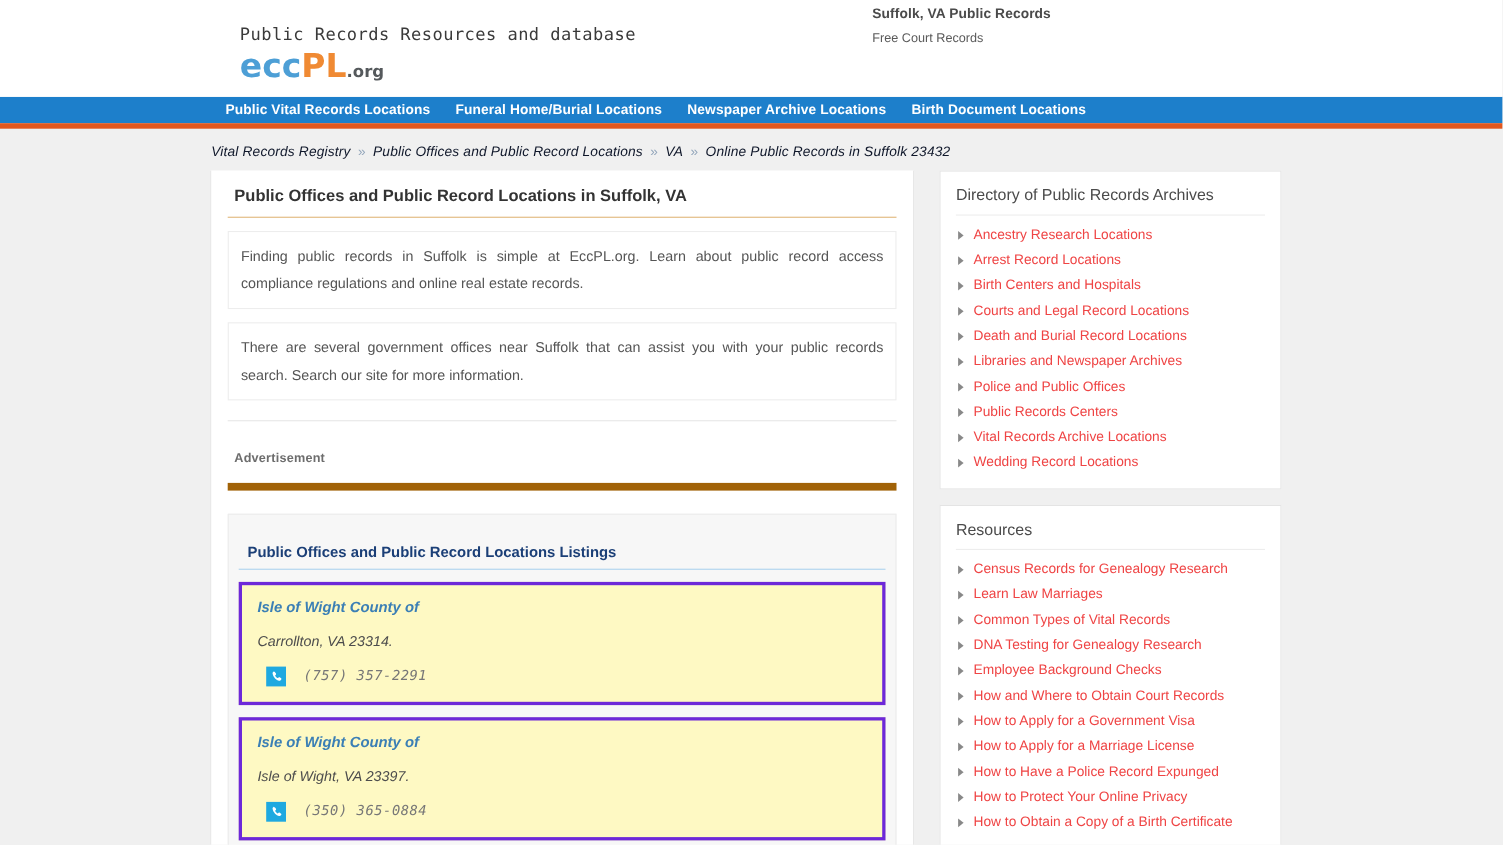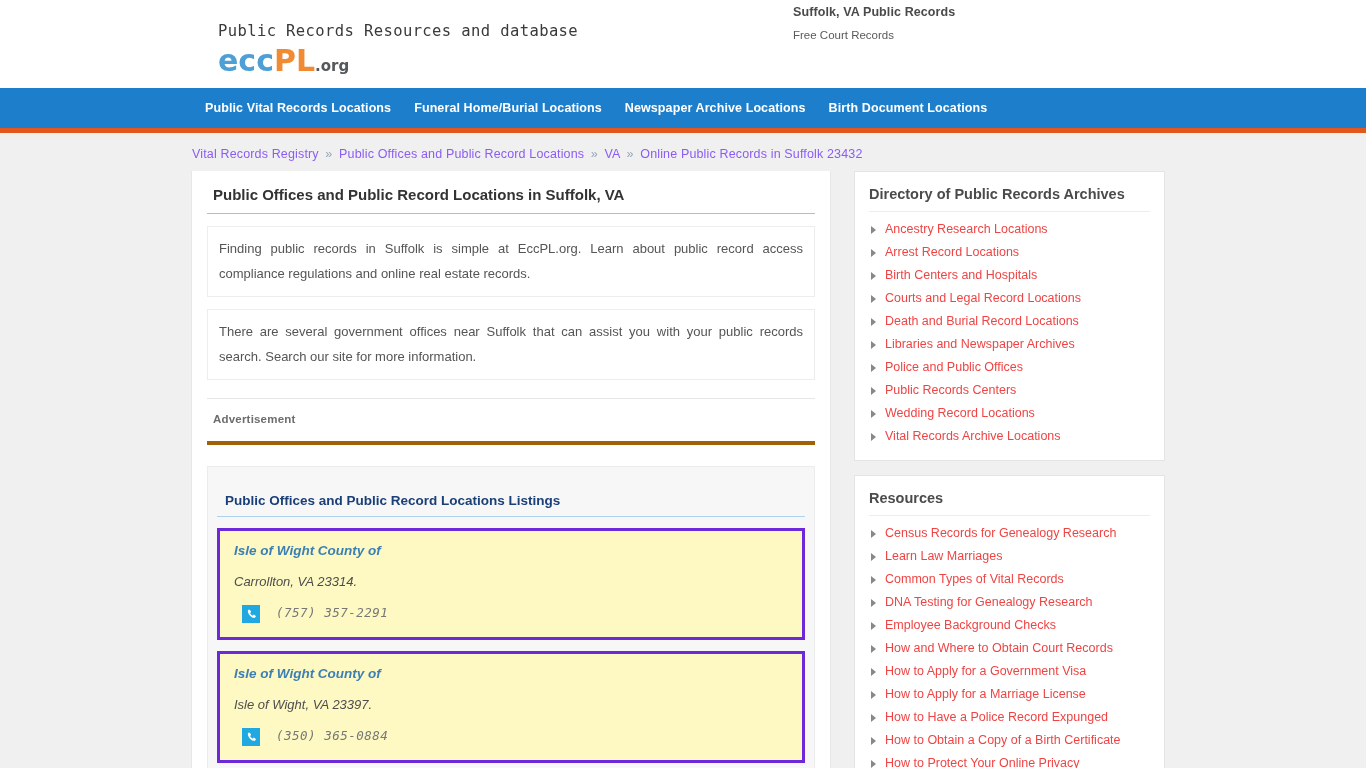"Public Vital Records Locations" .navbar { height: 40px -> 24px }
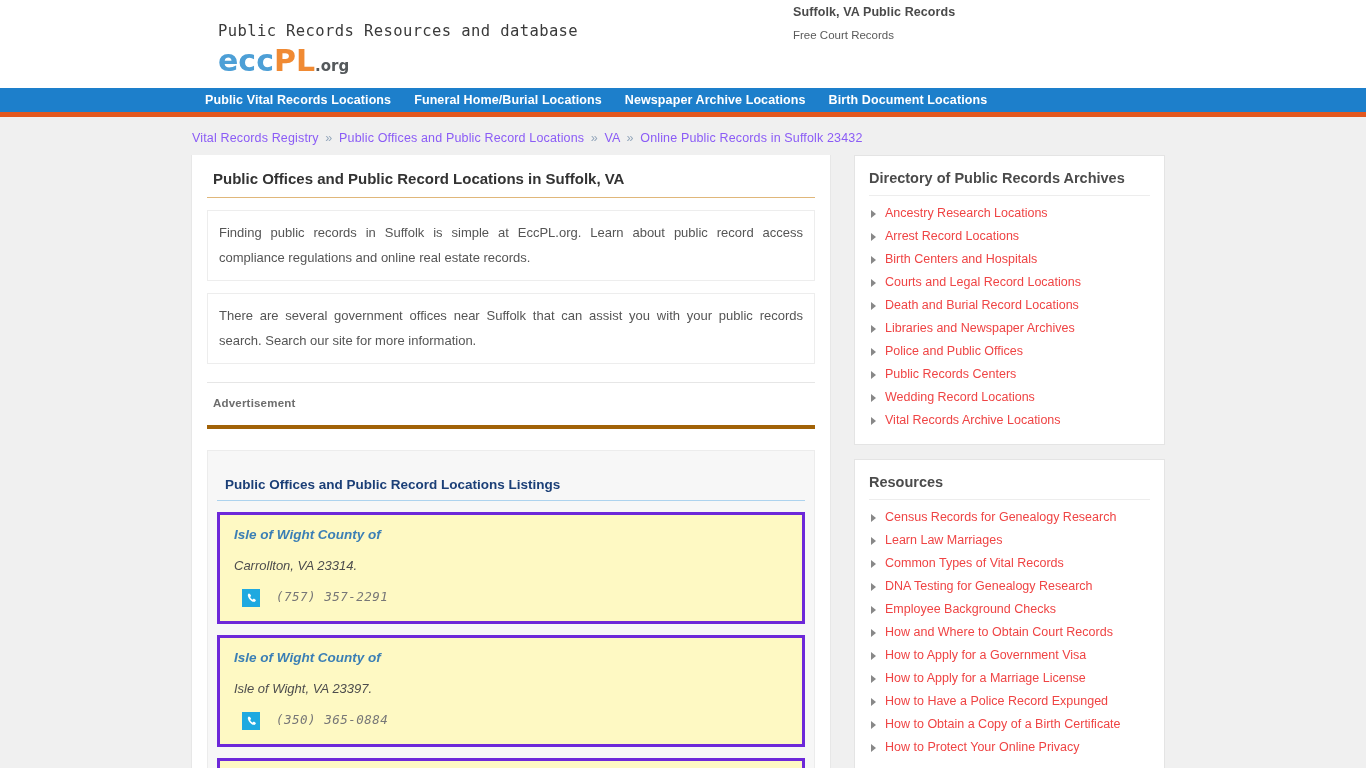"Vital Records Registry" .breadcrumb .crumb { color: #8b5cf6 -> #0f172a; font-style: none -> italic }
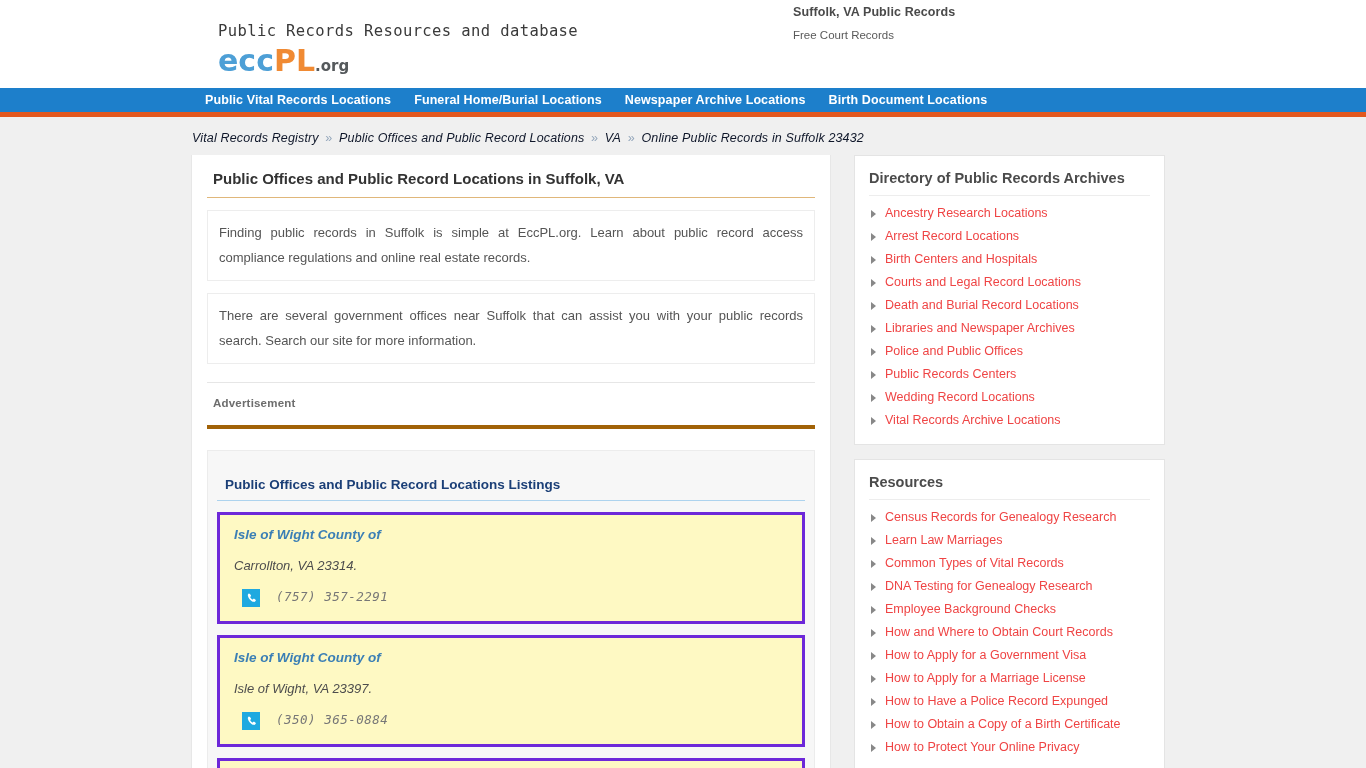"Directory of Public Records Archives" .side-title { font-weight: bold -> normal }
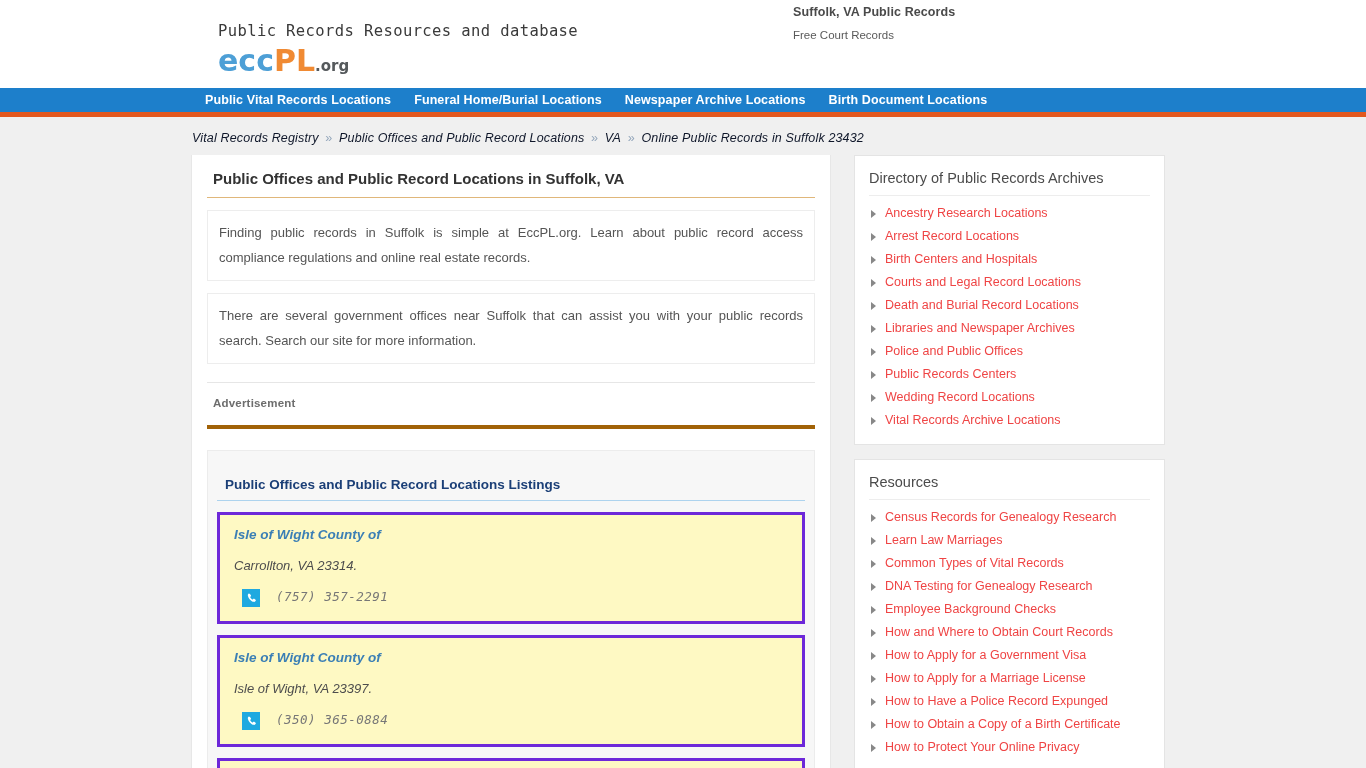"Advertisement" .ad-wrap { border-bottom: 4px solid #a16207 -> 7px solid #a16207; padding: 10px 0 14px 6px -> 24px 0 14px 6px }
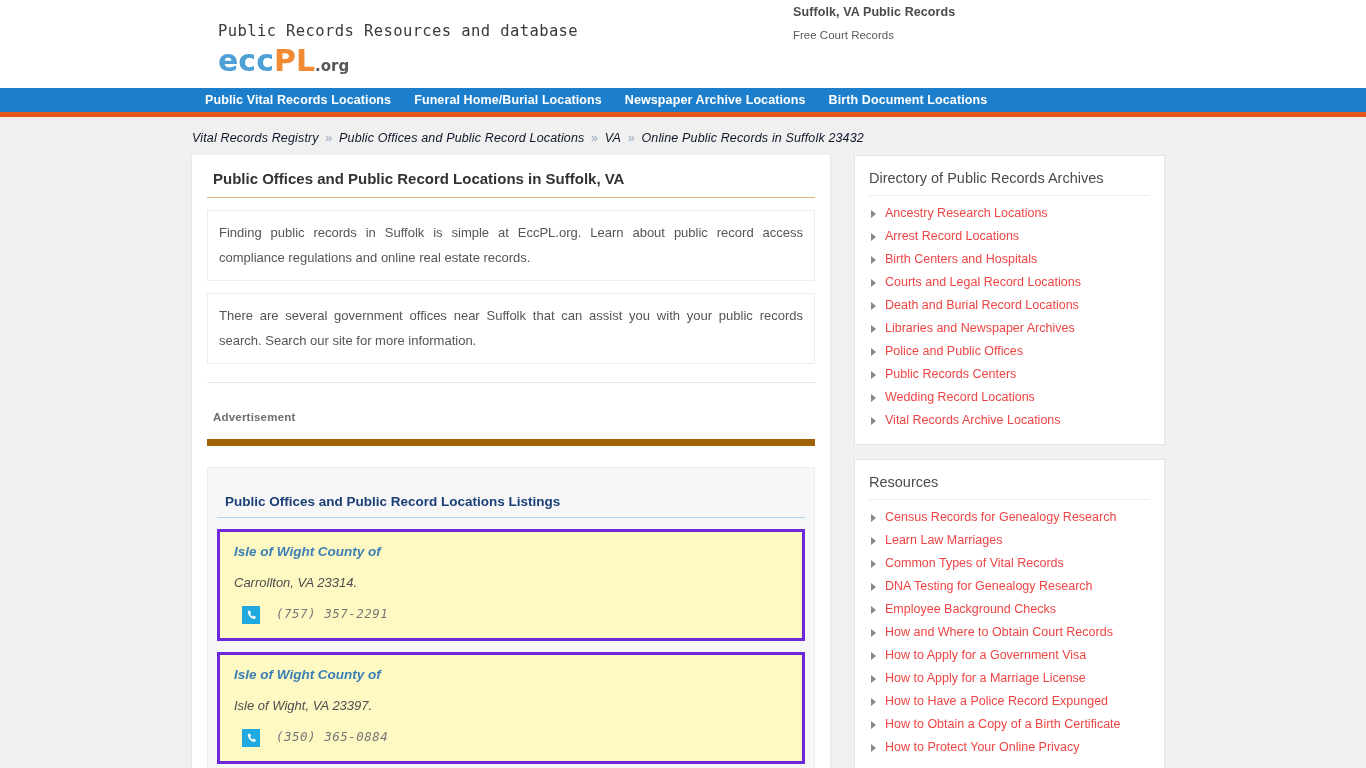"Wedding Record Locations" li { order: before "Vital Records Archive Locations" -> after "Vital Records Archive Locations" }
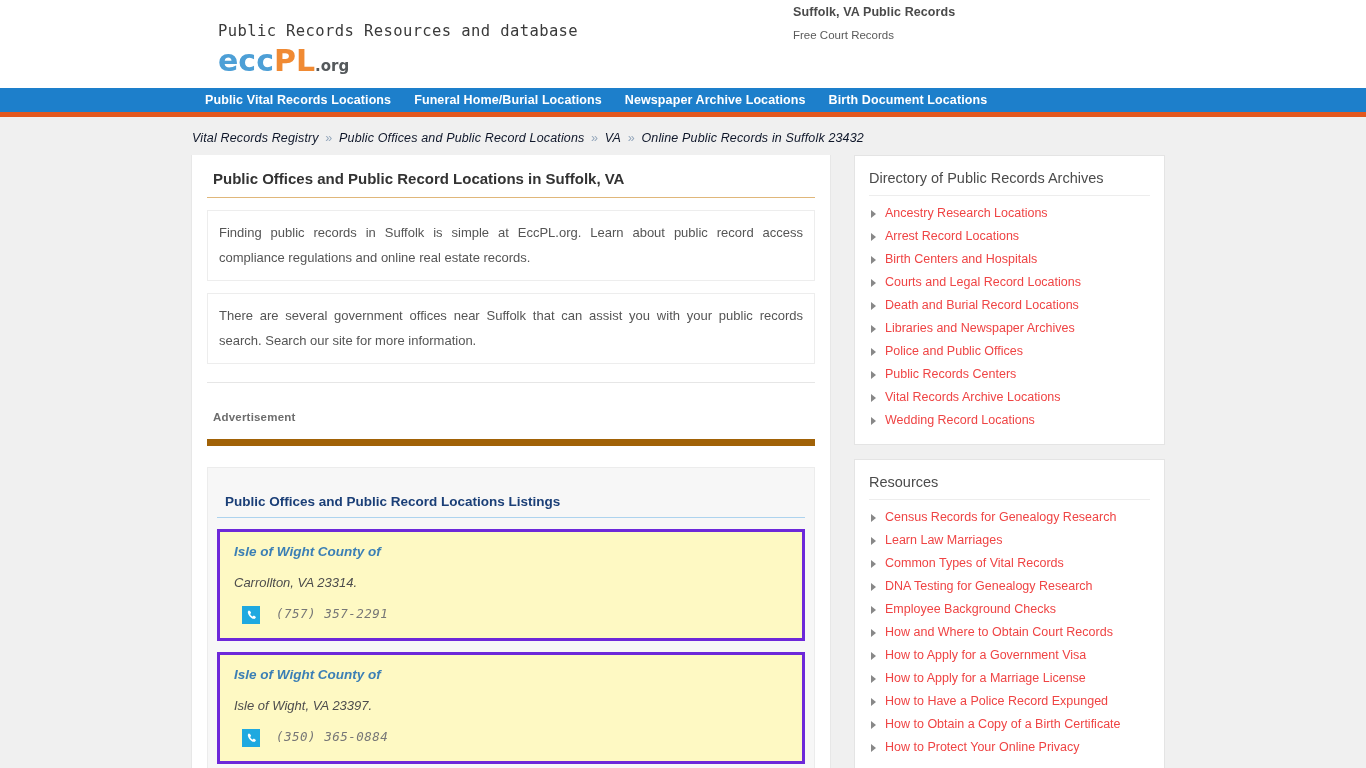"How to Obtain a Copy" li { order: before "How to Protect Your Online" -> after "How to Protect Your Online" }
